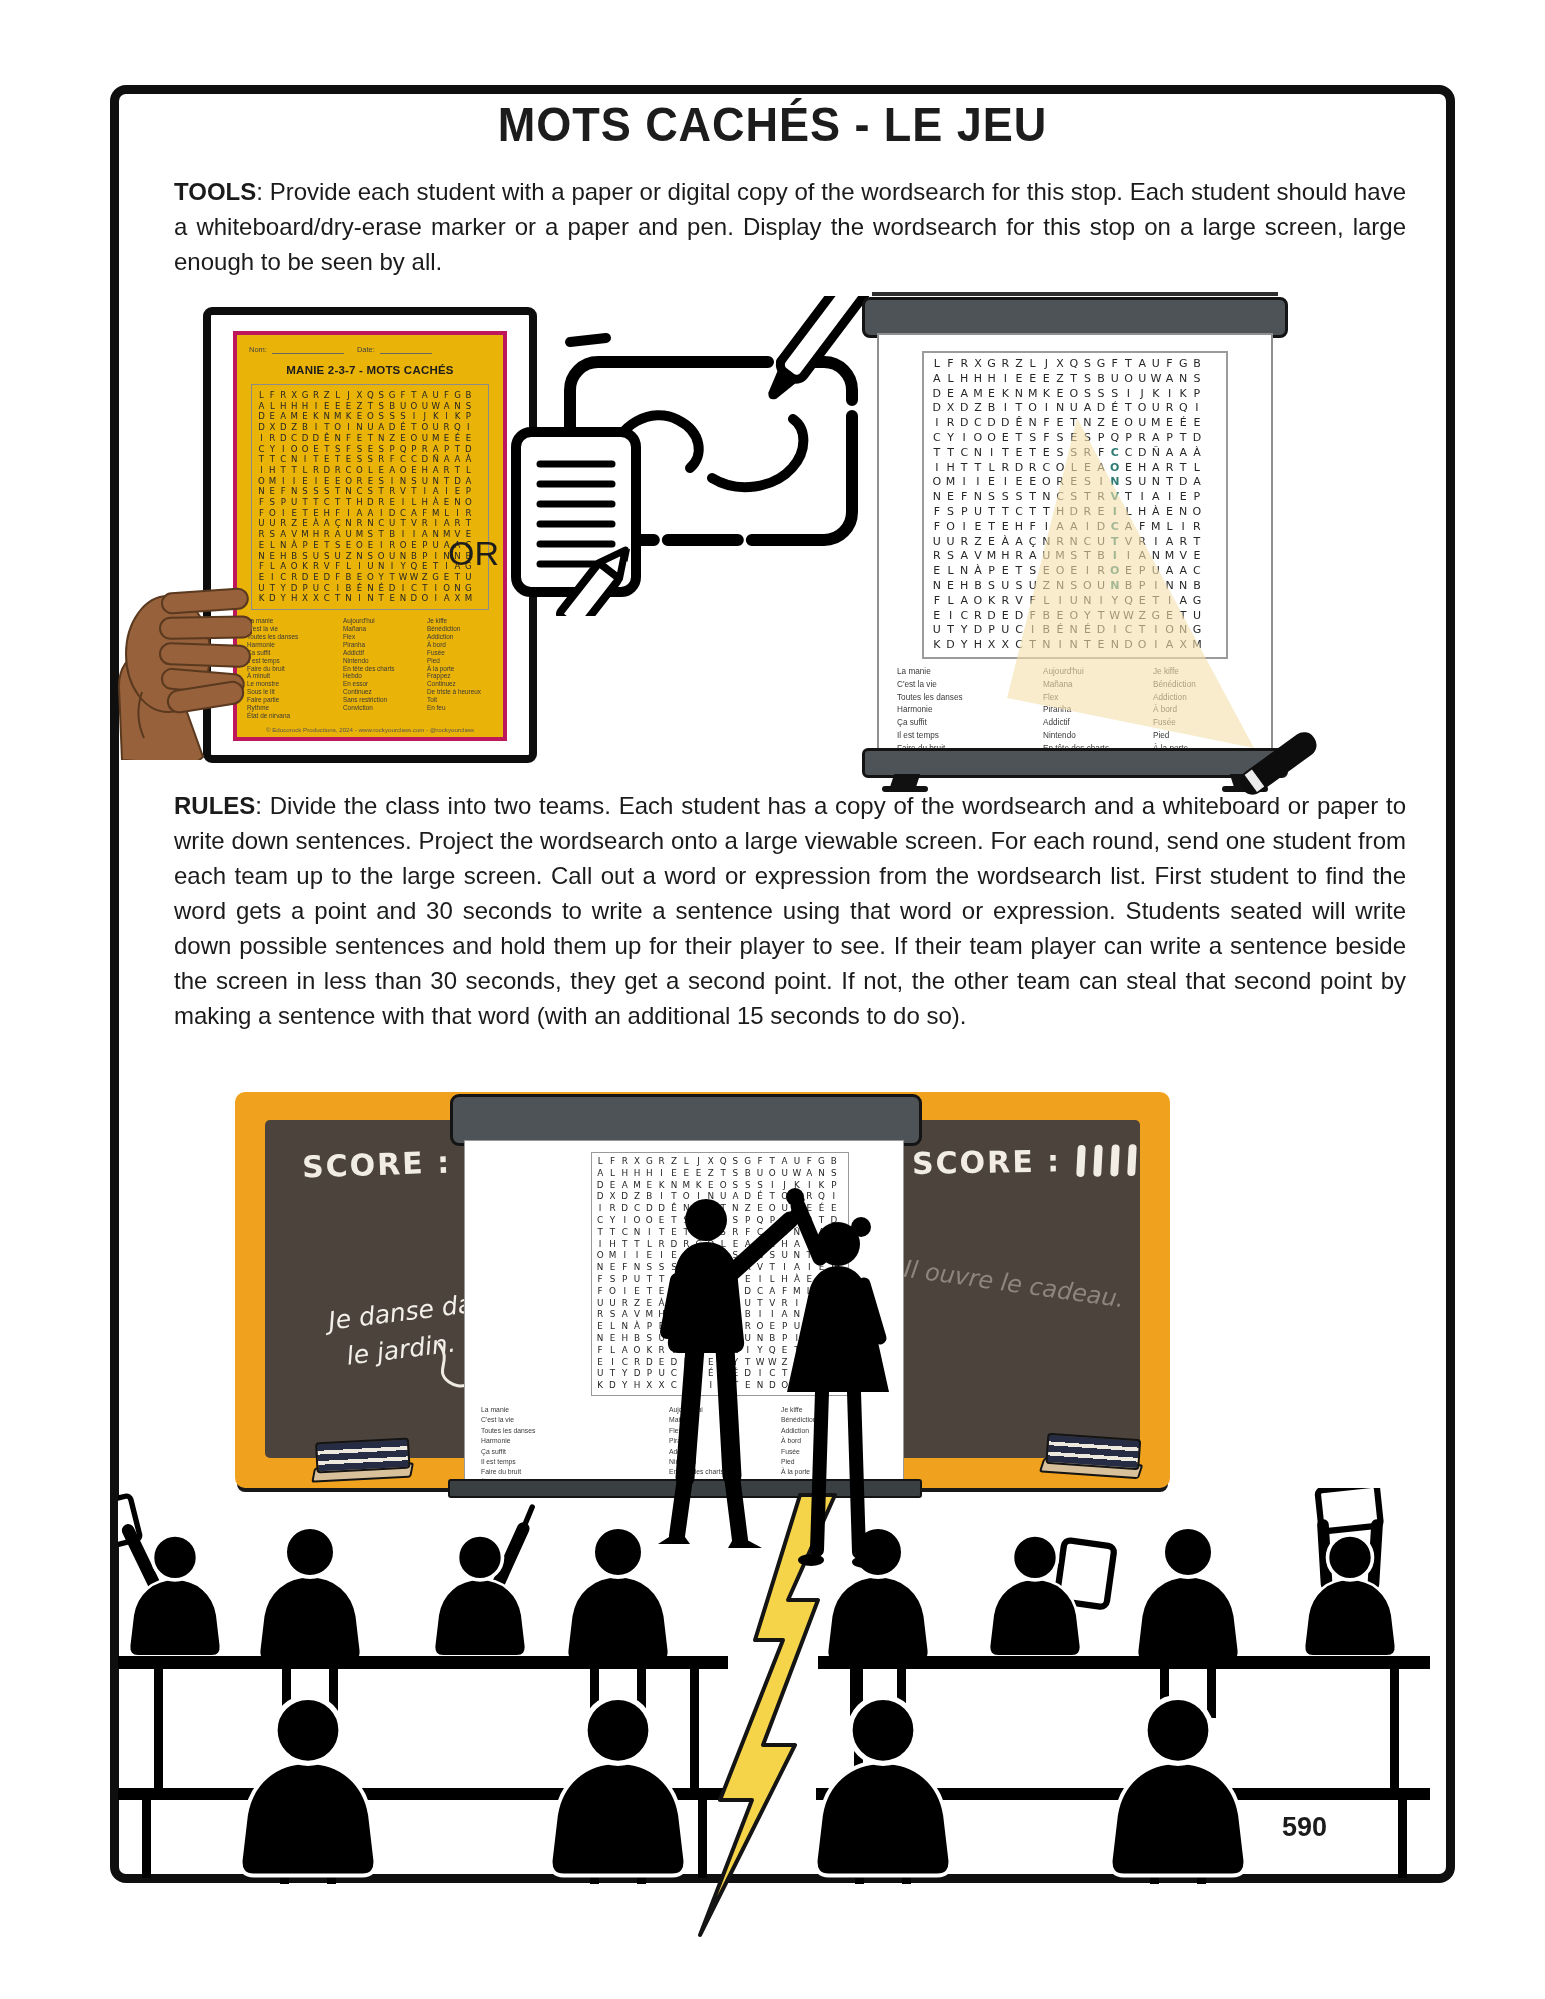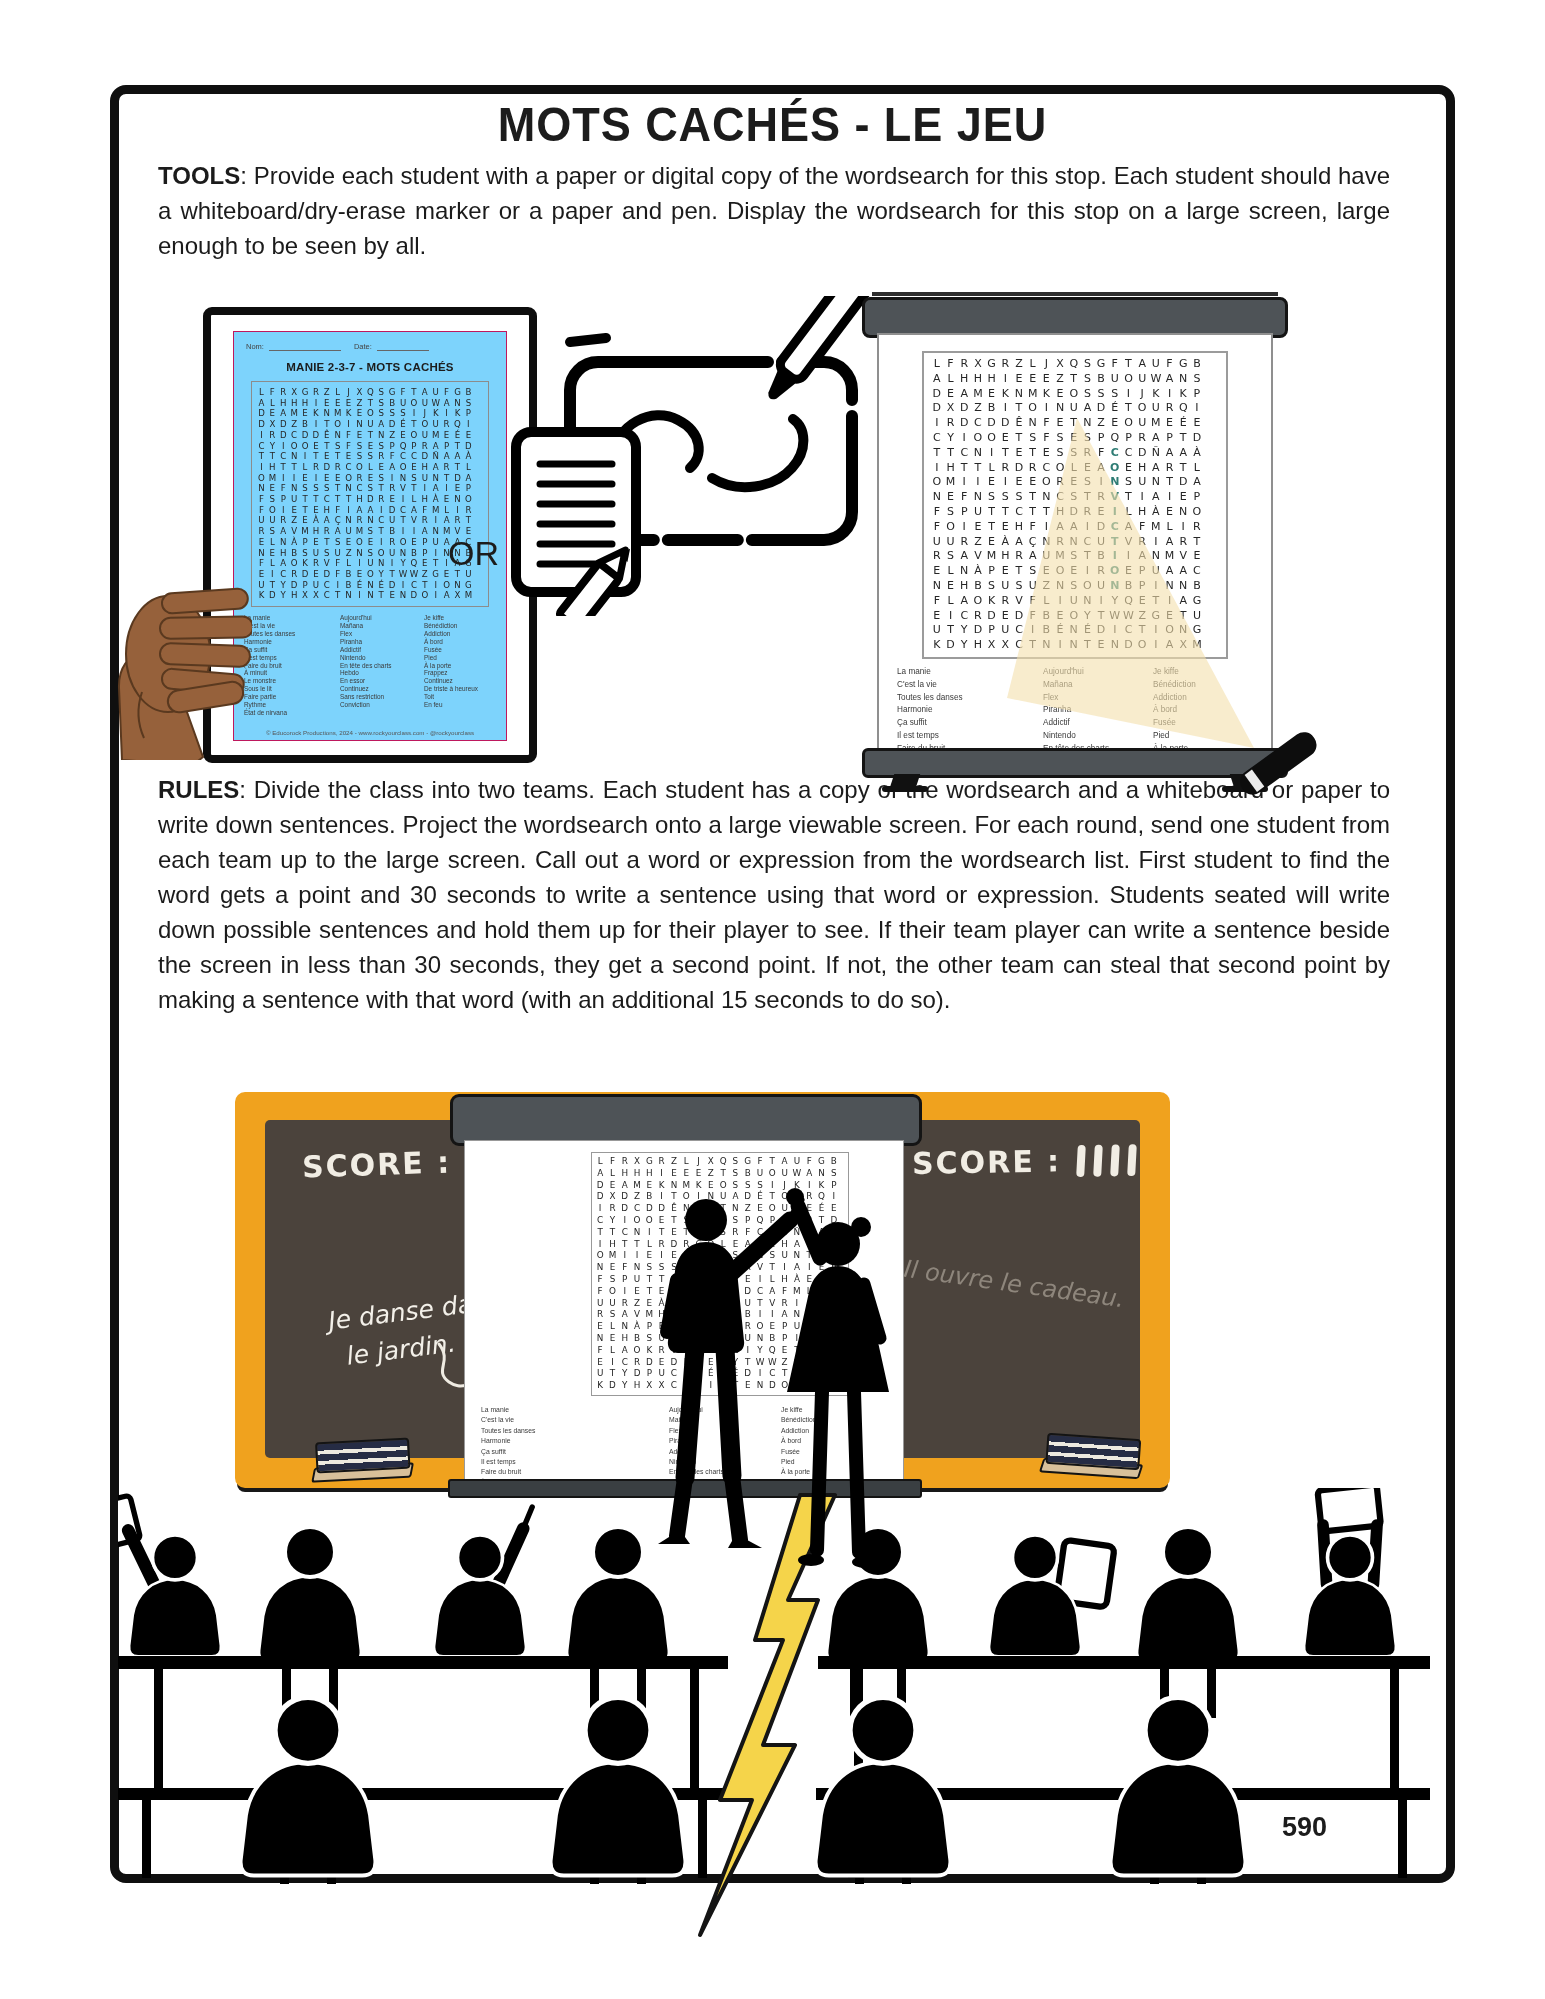"TOOLS: Provide each student with" .para { margin: 0 -> 16px }
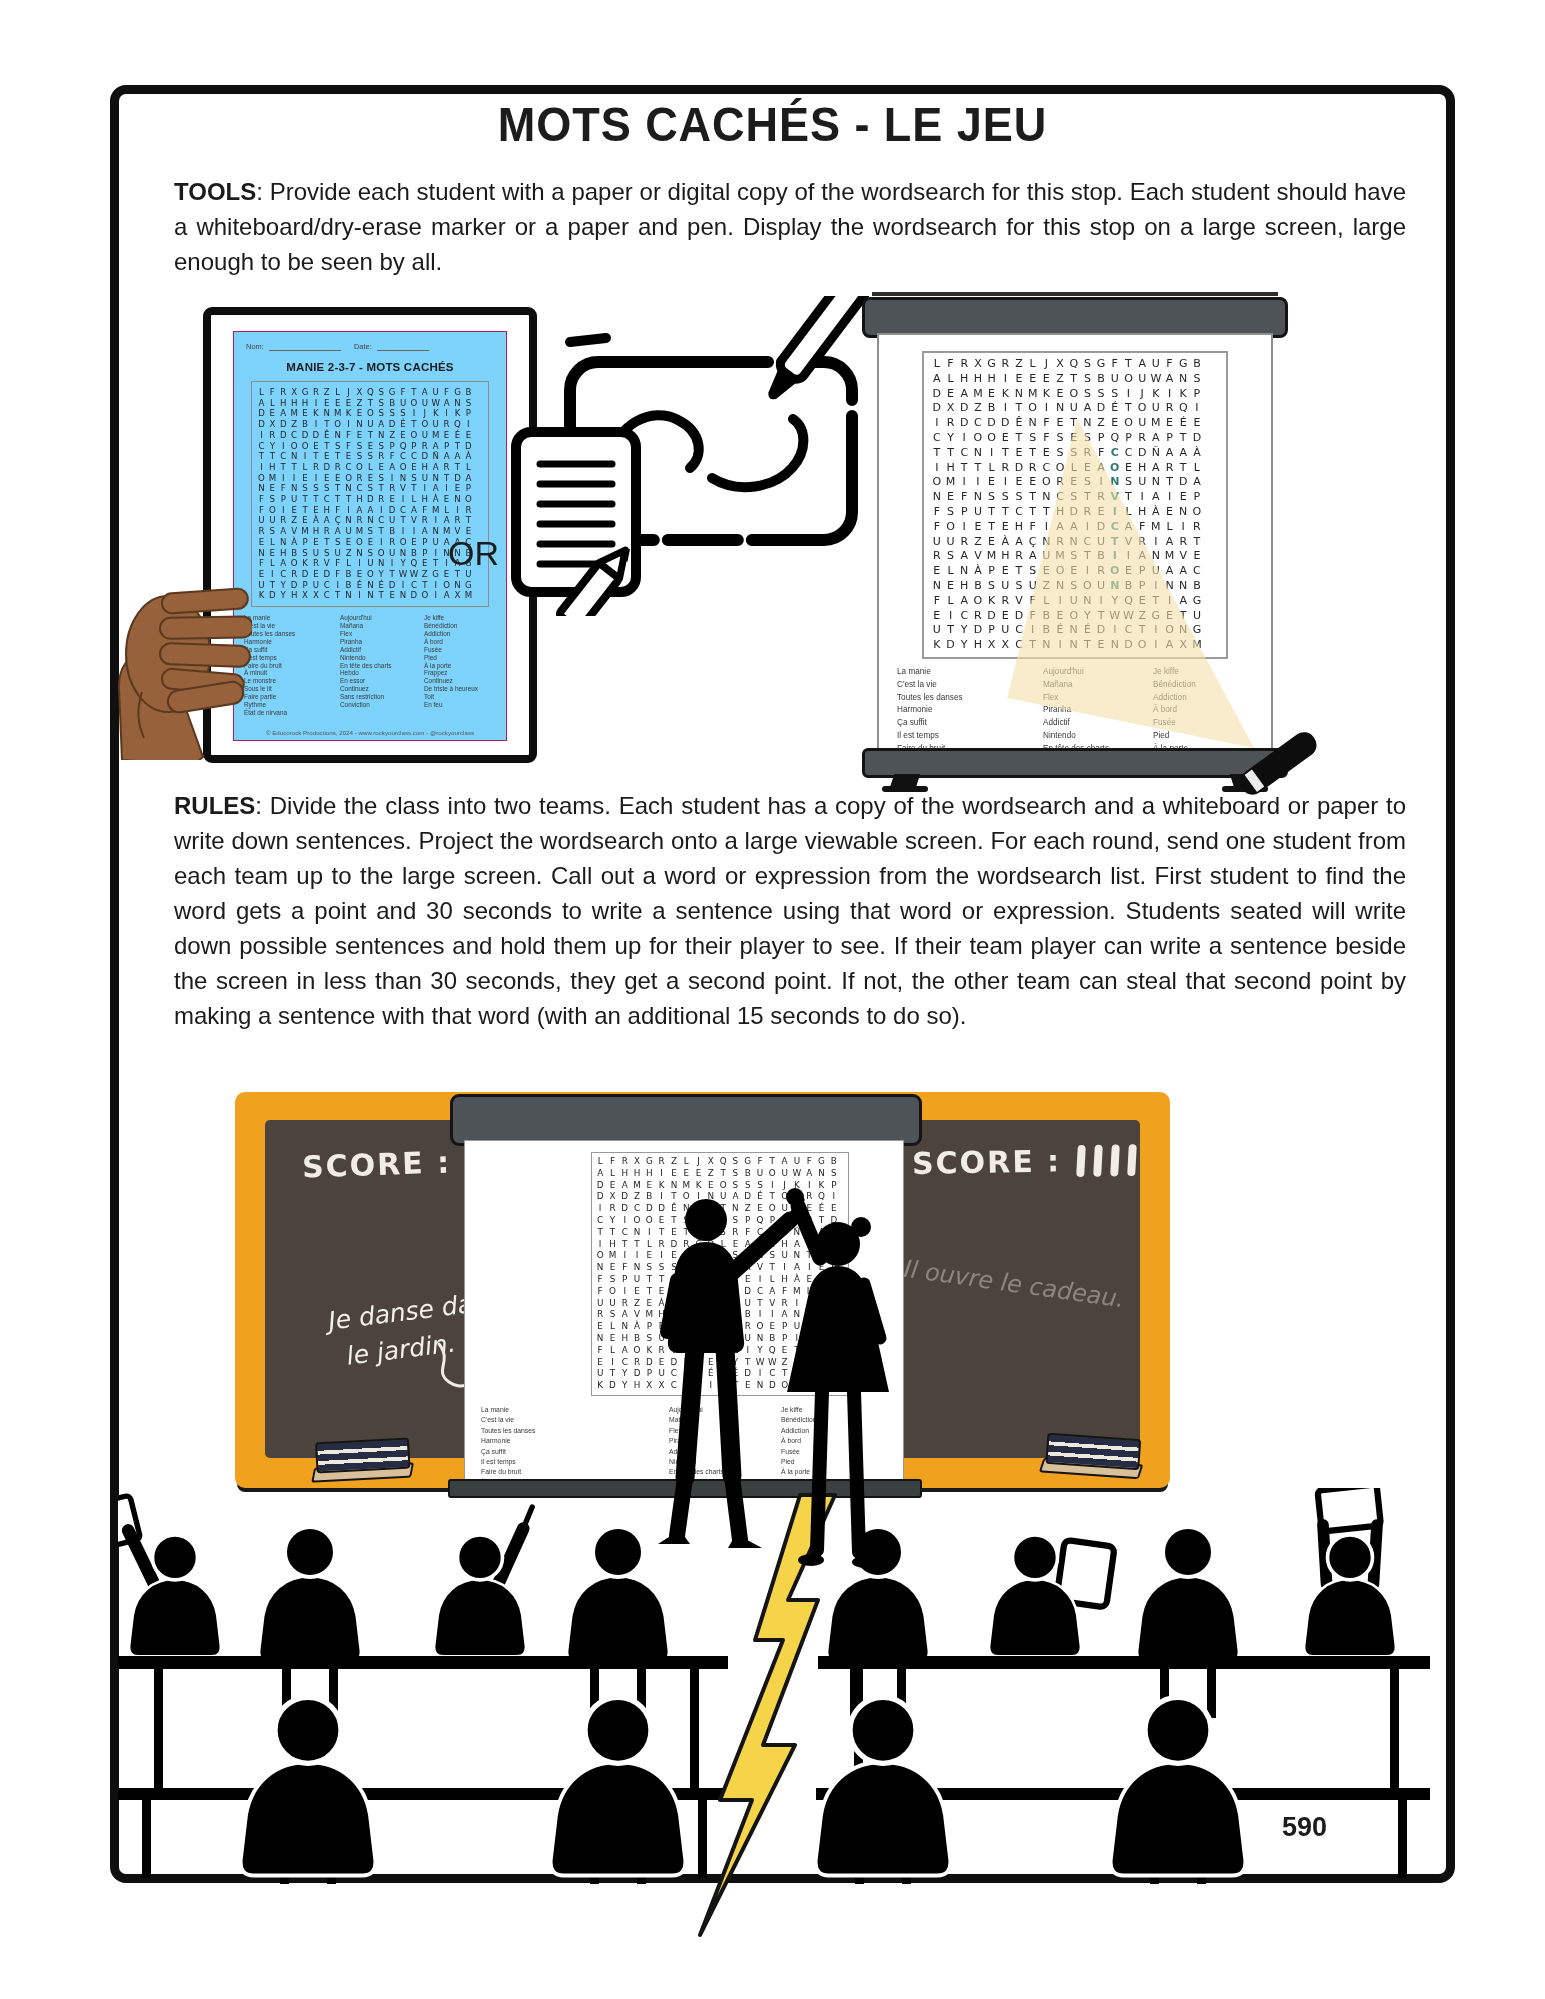"Nom:" .sheet { background: #7dd3fc -> #eab308; border: 1px solid #be185d -> 4px solid #be185d }
